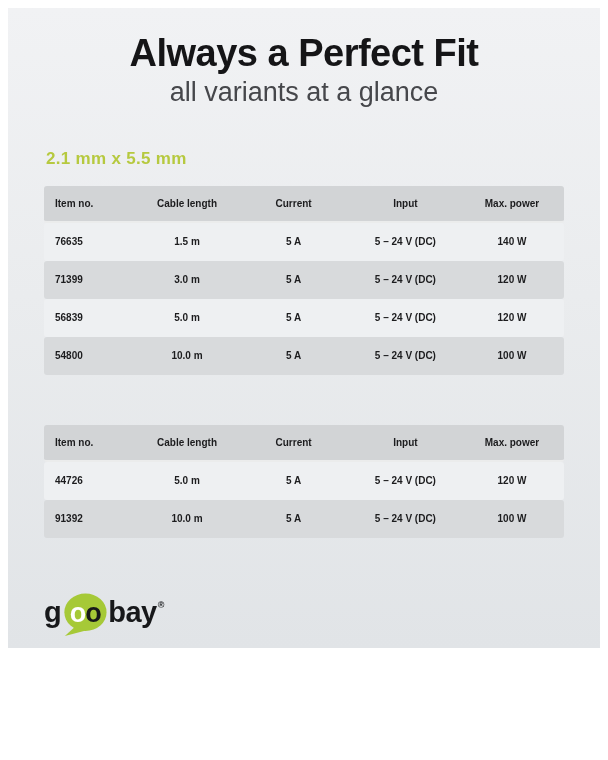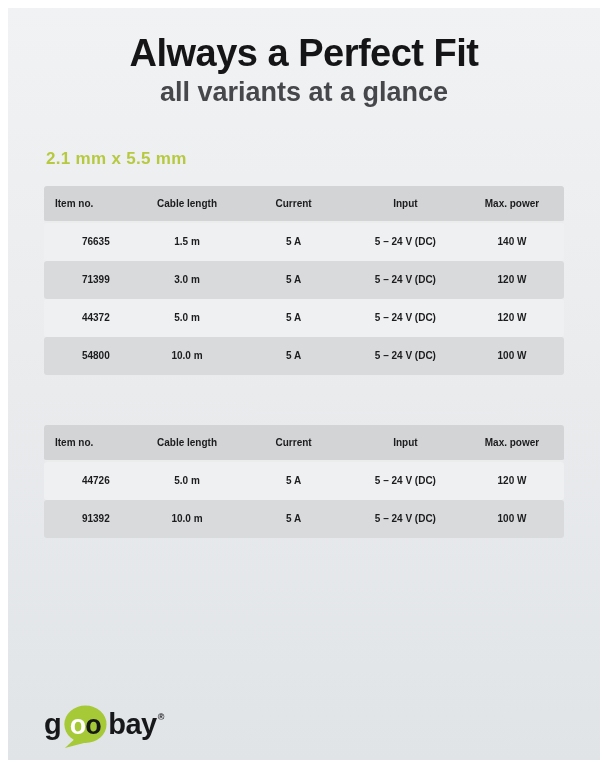"Always a Perfect Fit" .panel { height: 752px -> 640px }
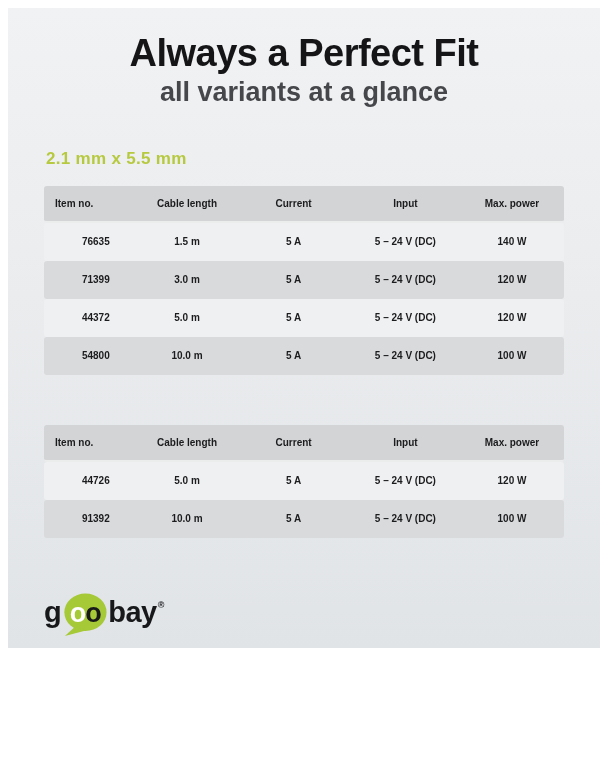"all variants at a glance" .page-subtitle { font-weight: 700 -> 400 }
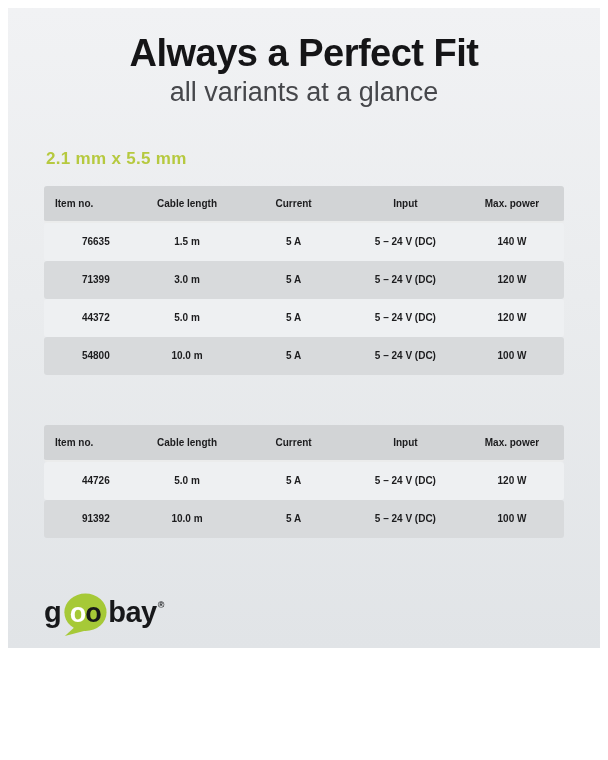"76635" table.variant-table tbody tr td:first-child { text-align: center -> none }
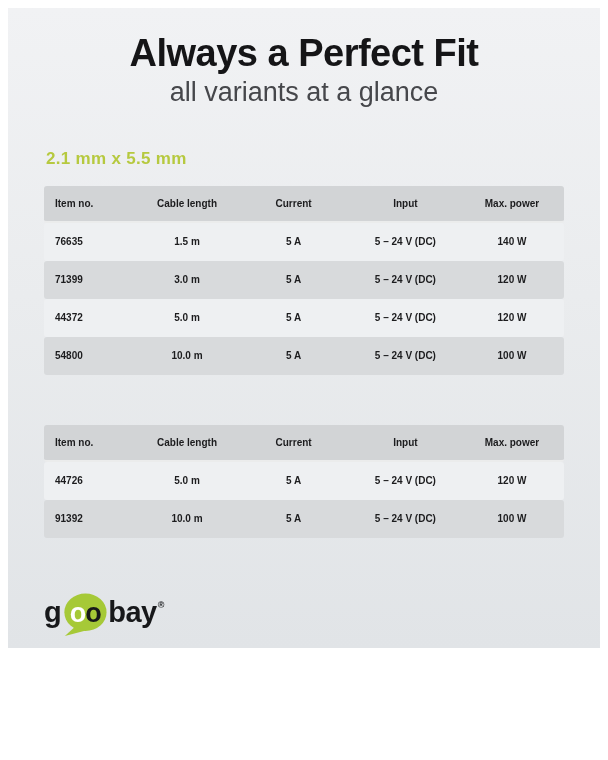"44372" td { text: 44372 -> 56839 }
